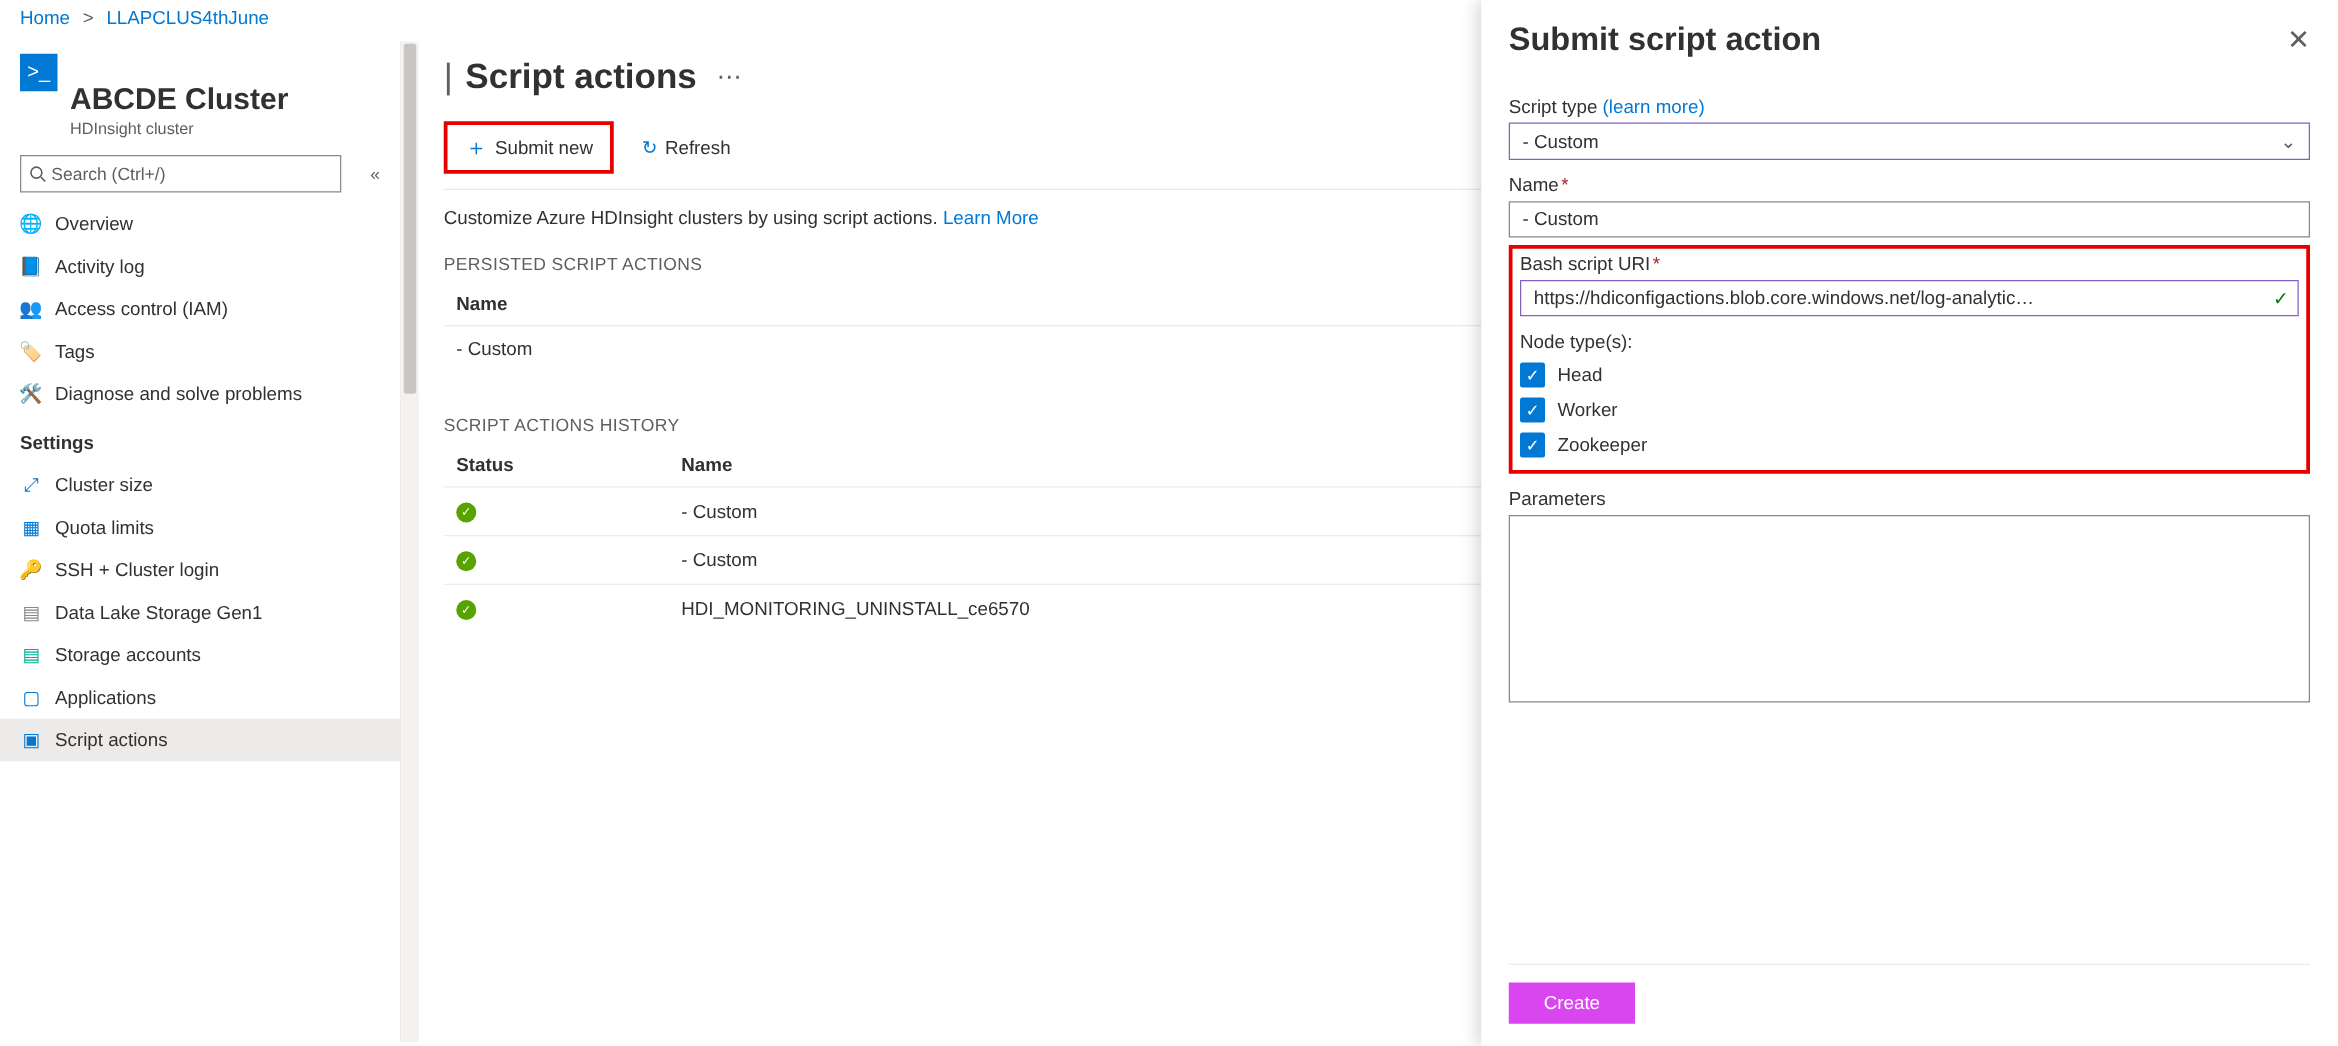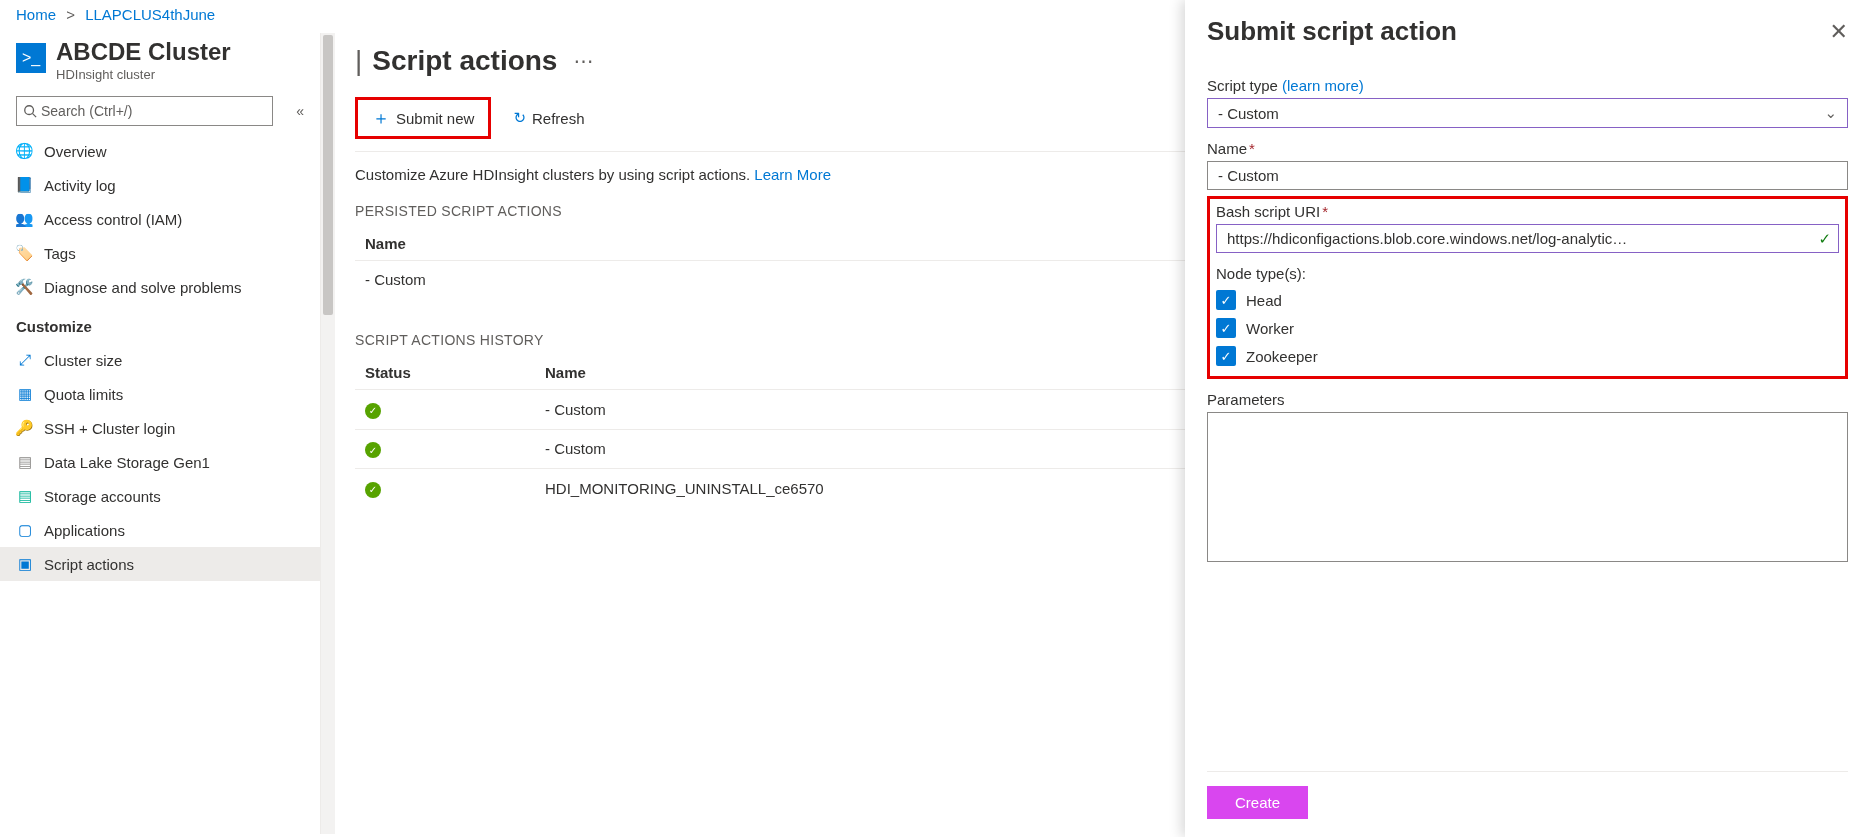"ABCDE Cluster" .res-title { margin-top: none -> 28px }
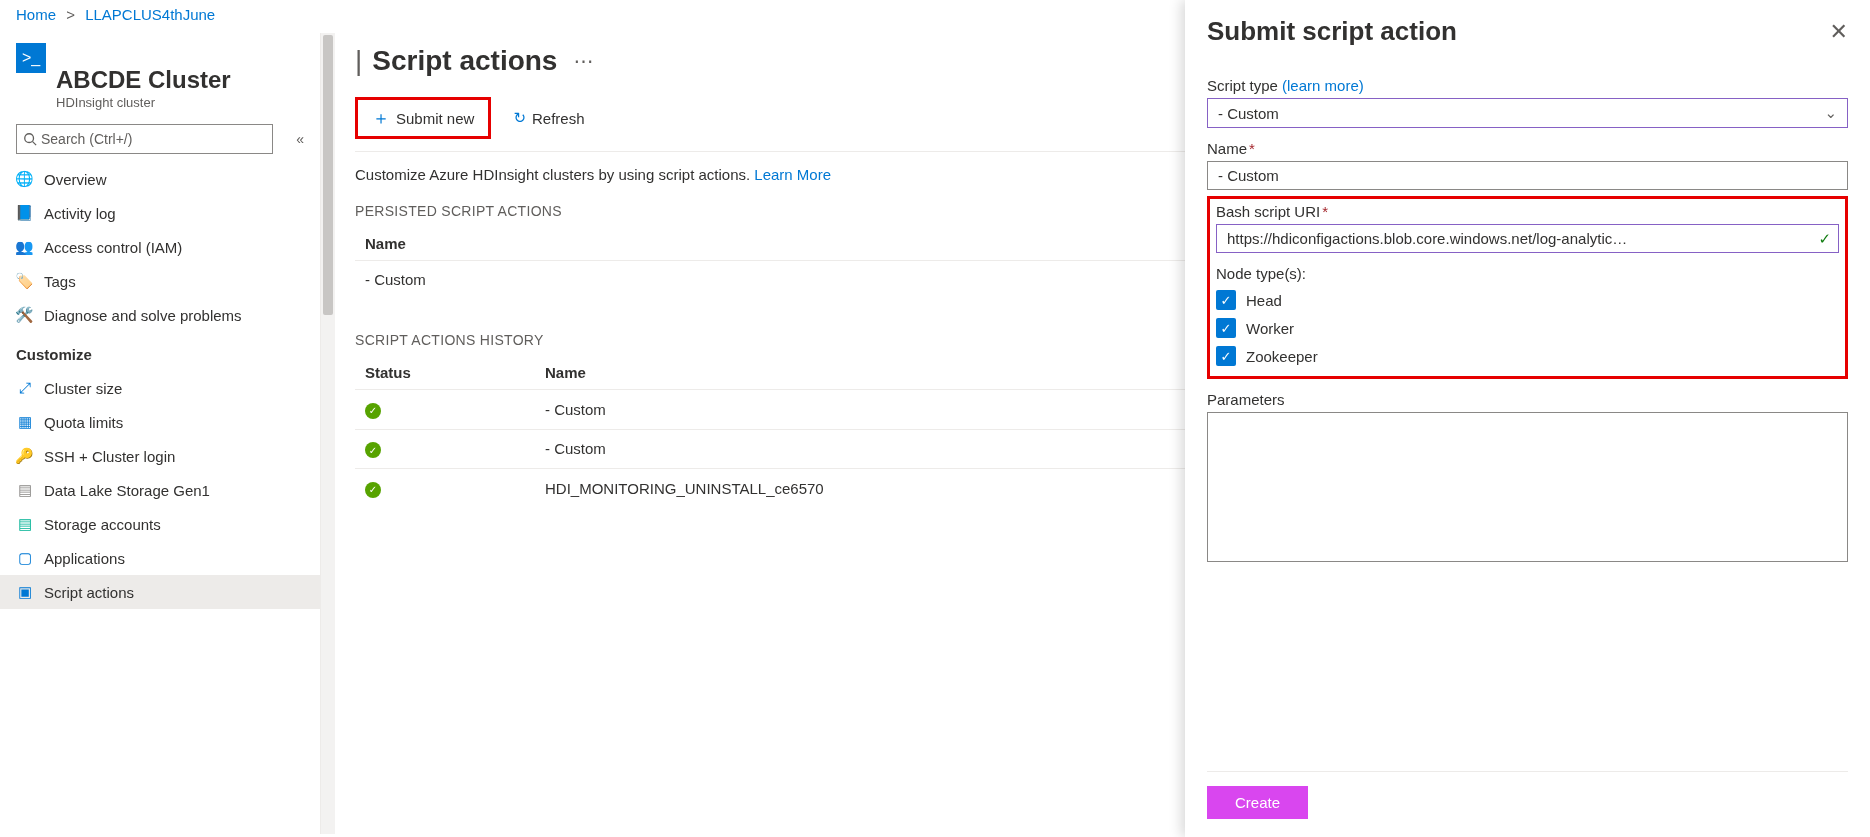"Customize" div.side-heading { text: Customize -> Settings }
